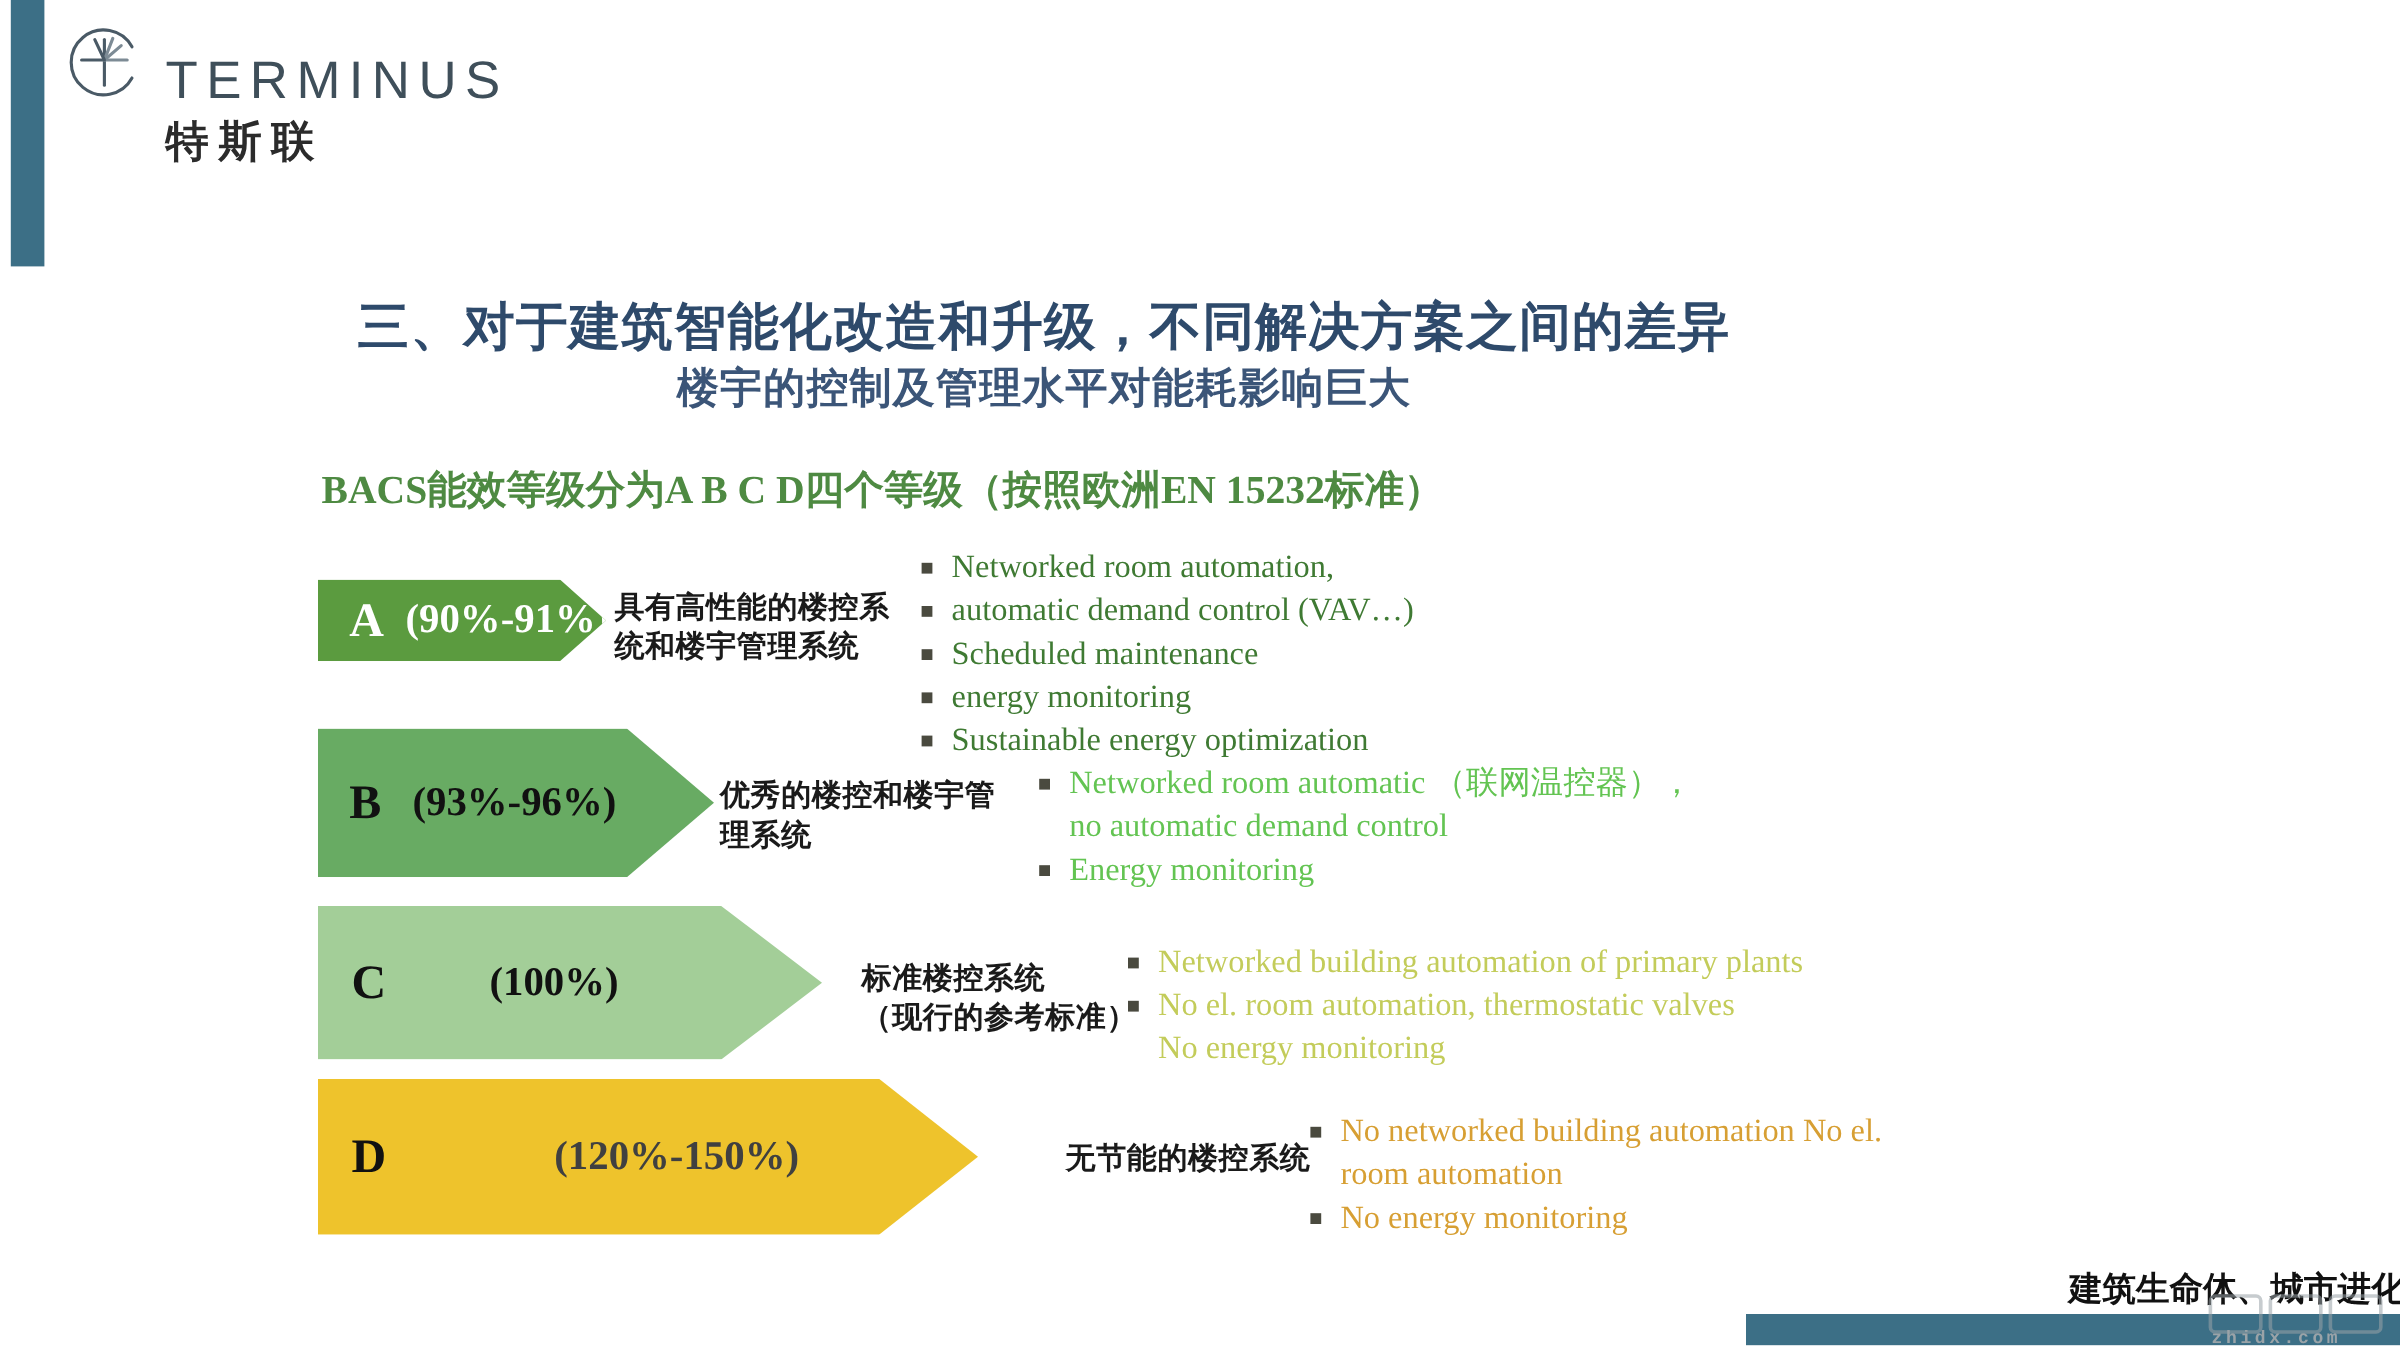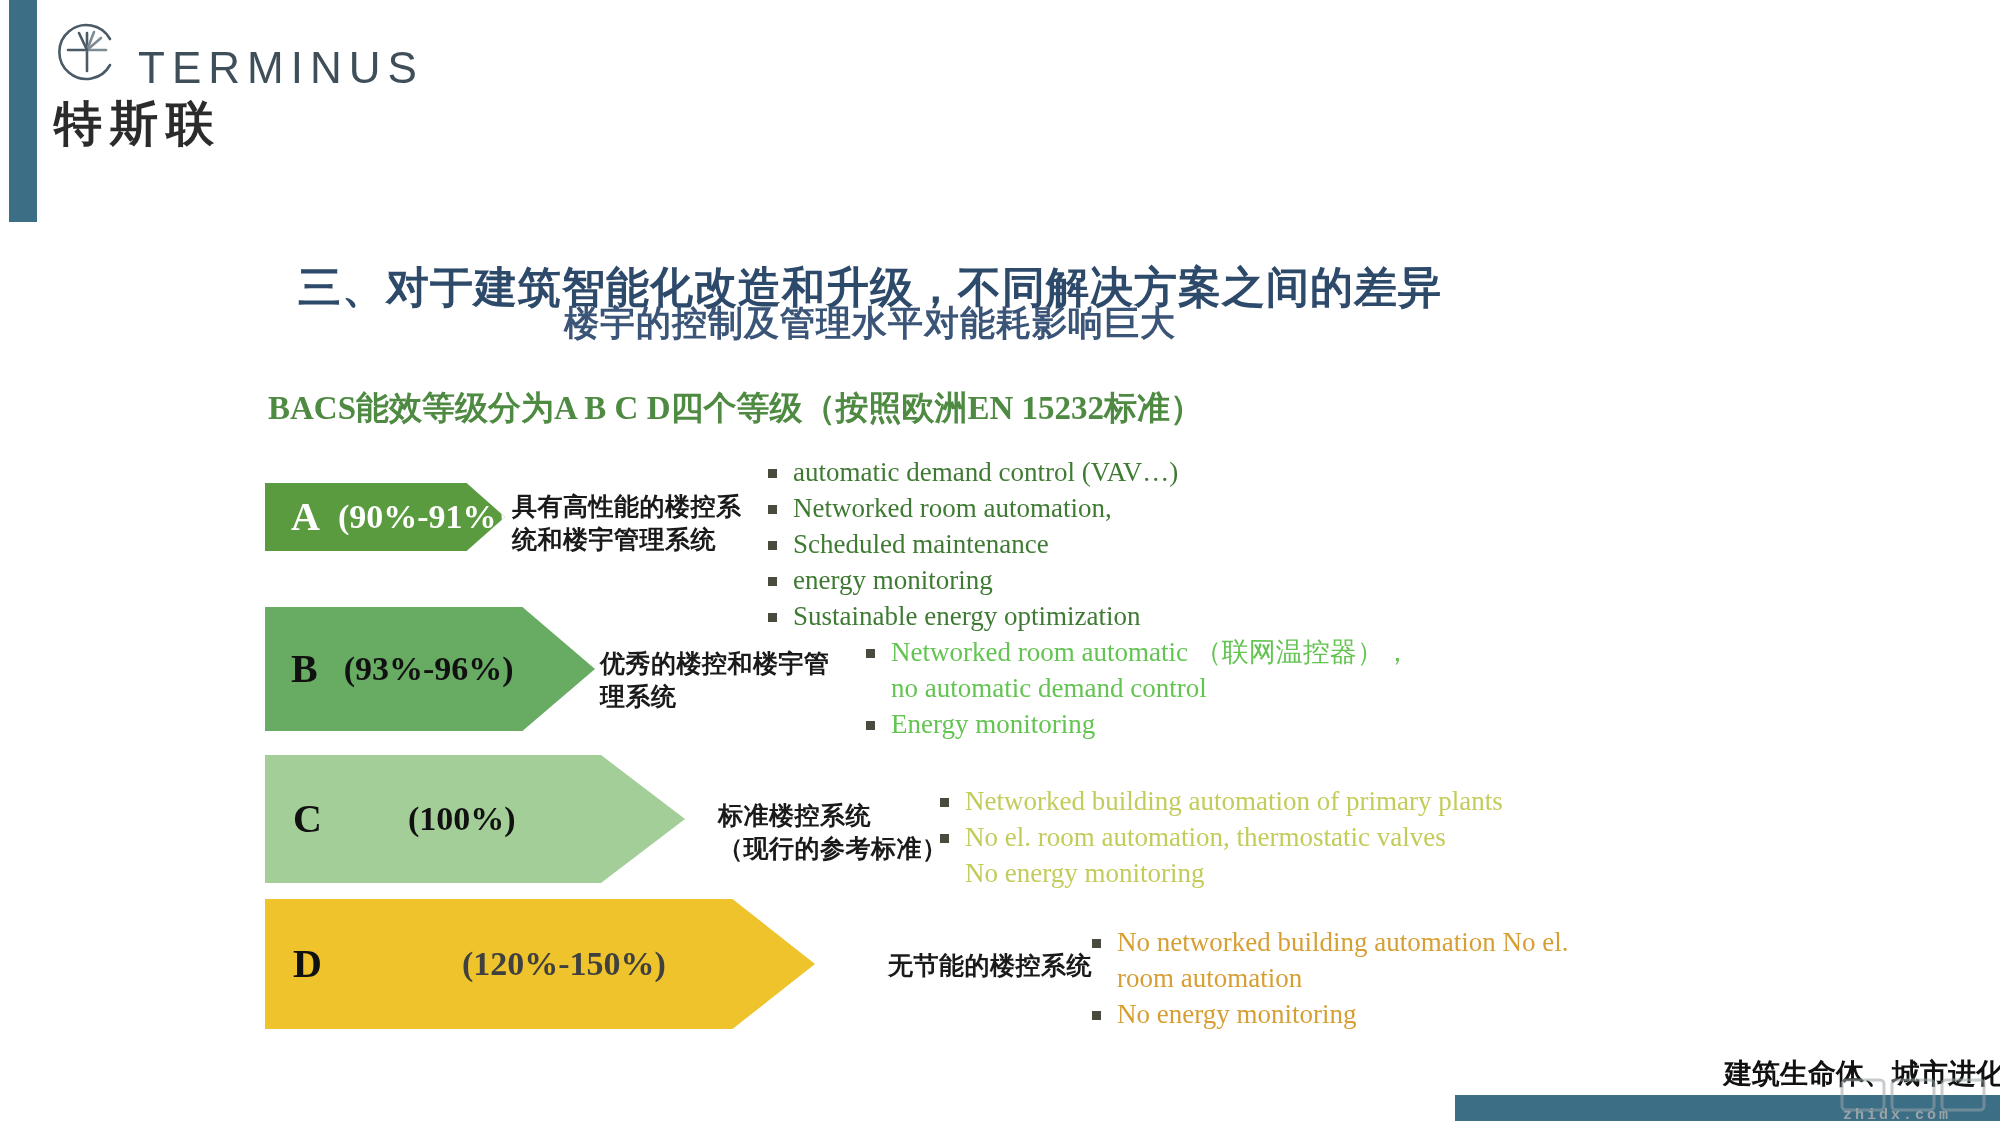"特斯联" .brand-cn { font-size: 48px -> 36px; margin-left: none -> 84px }
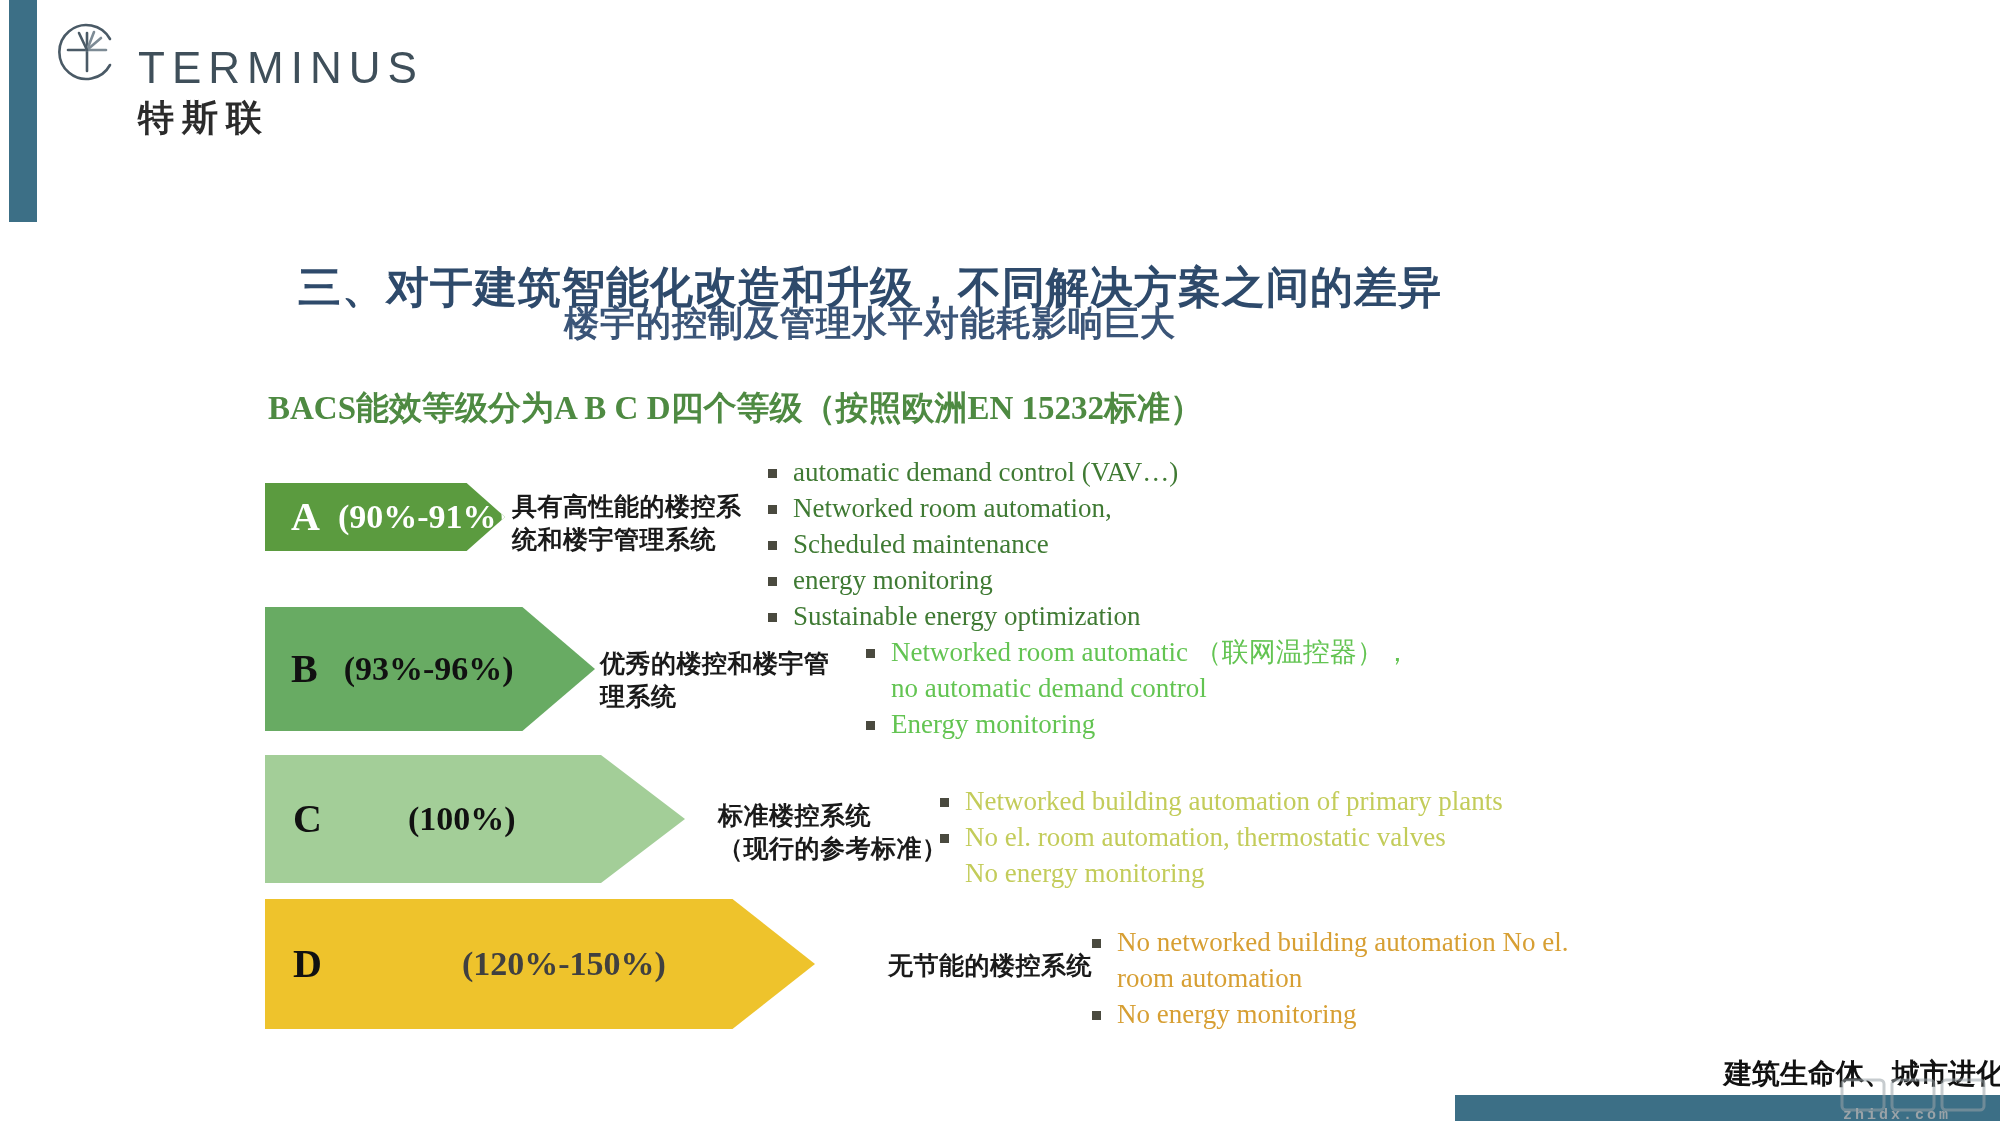"三、对于建筑智能化改造和升级，不同解决方案之间的差异" .title-main { margin-top: 15px -> none }
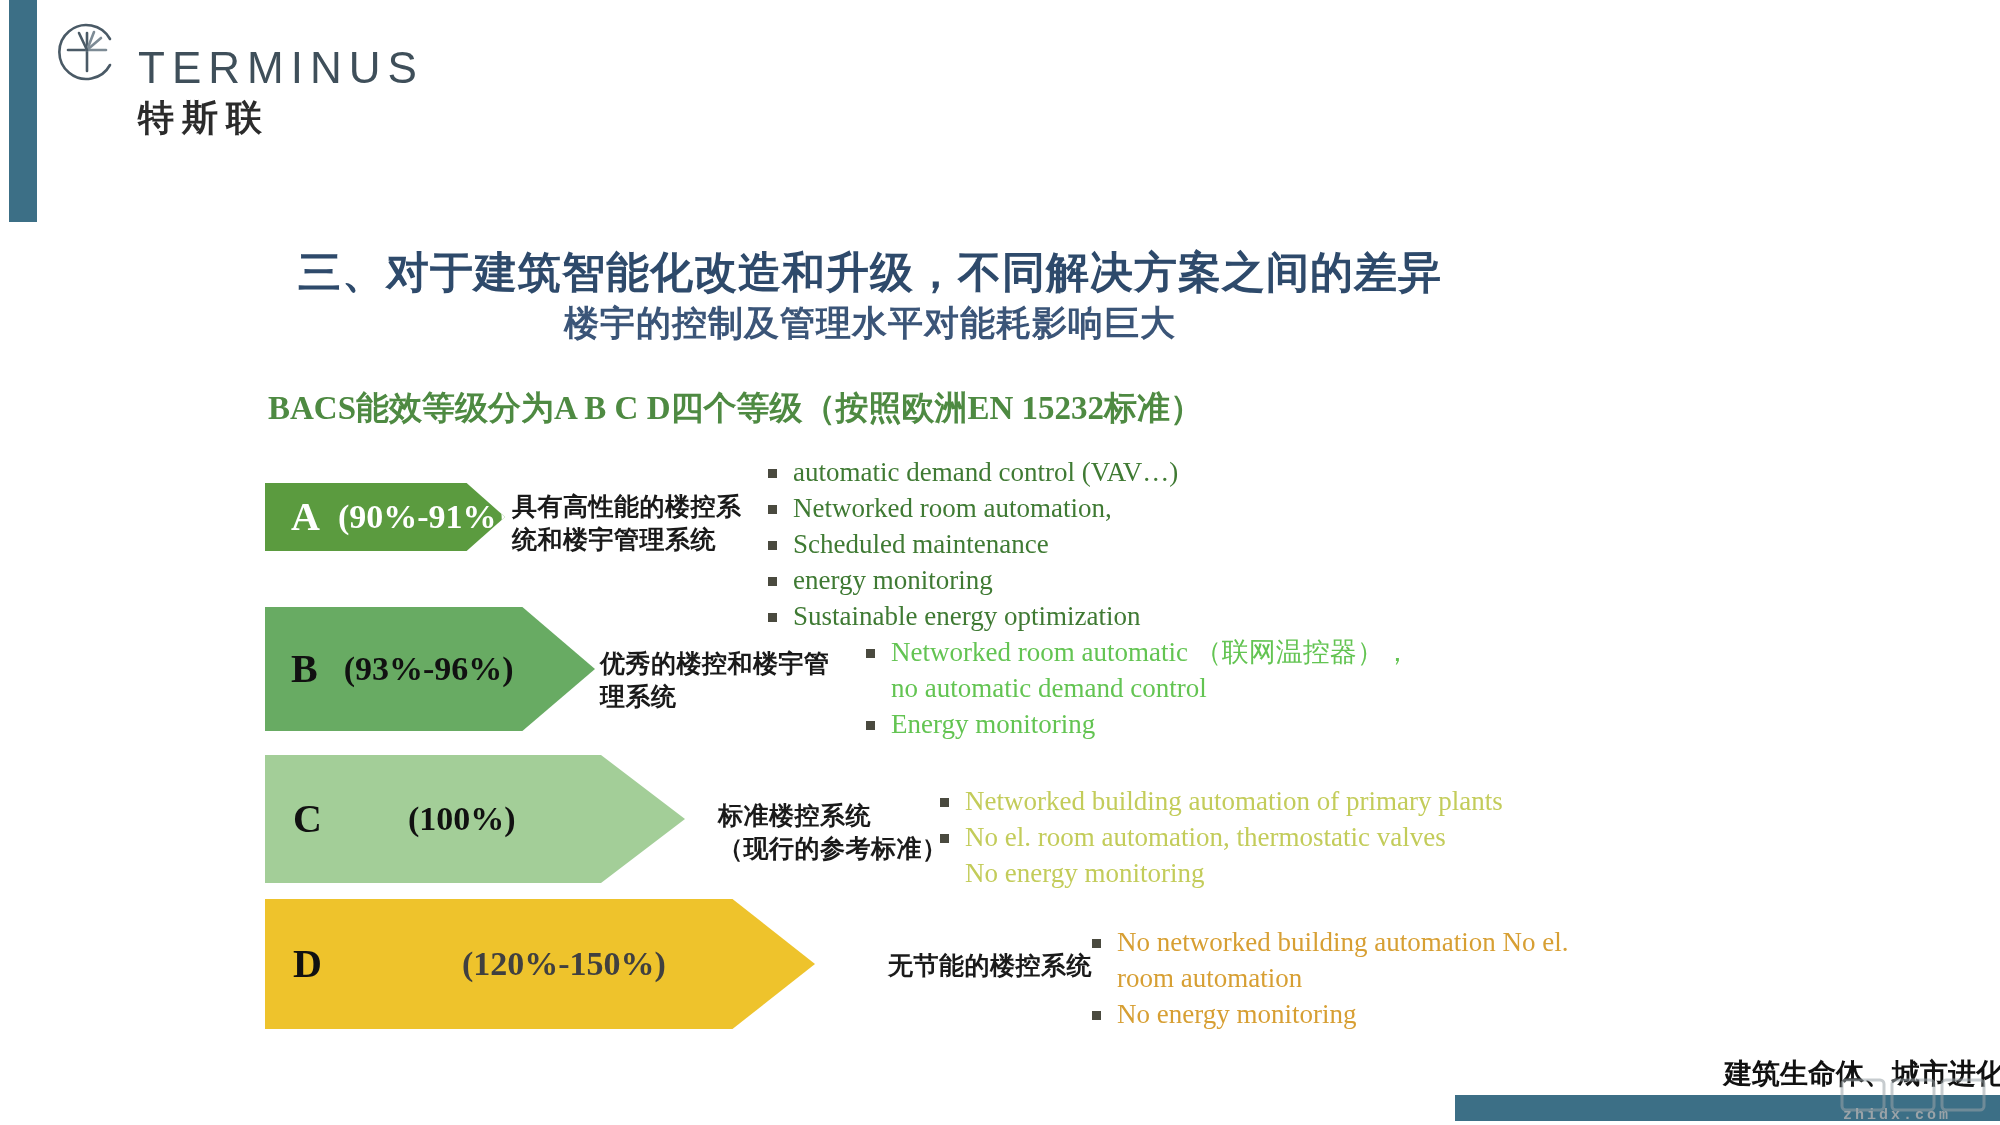"automatic demand control (VAV…)" div.bullet-item { order: before "Networked room automation," -> after "Networked room automation," }
